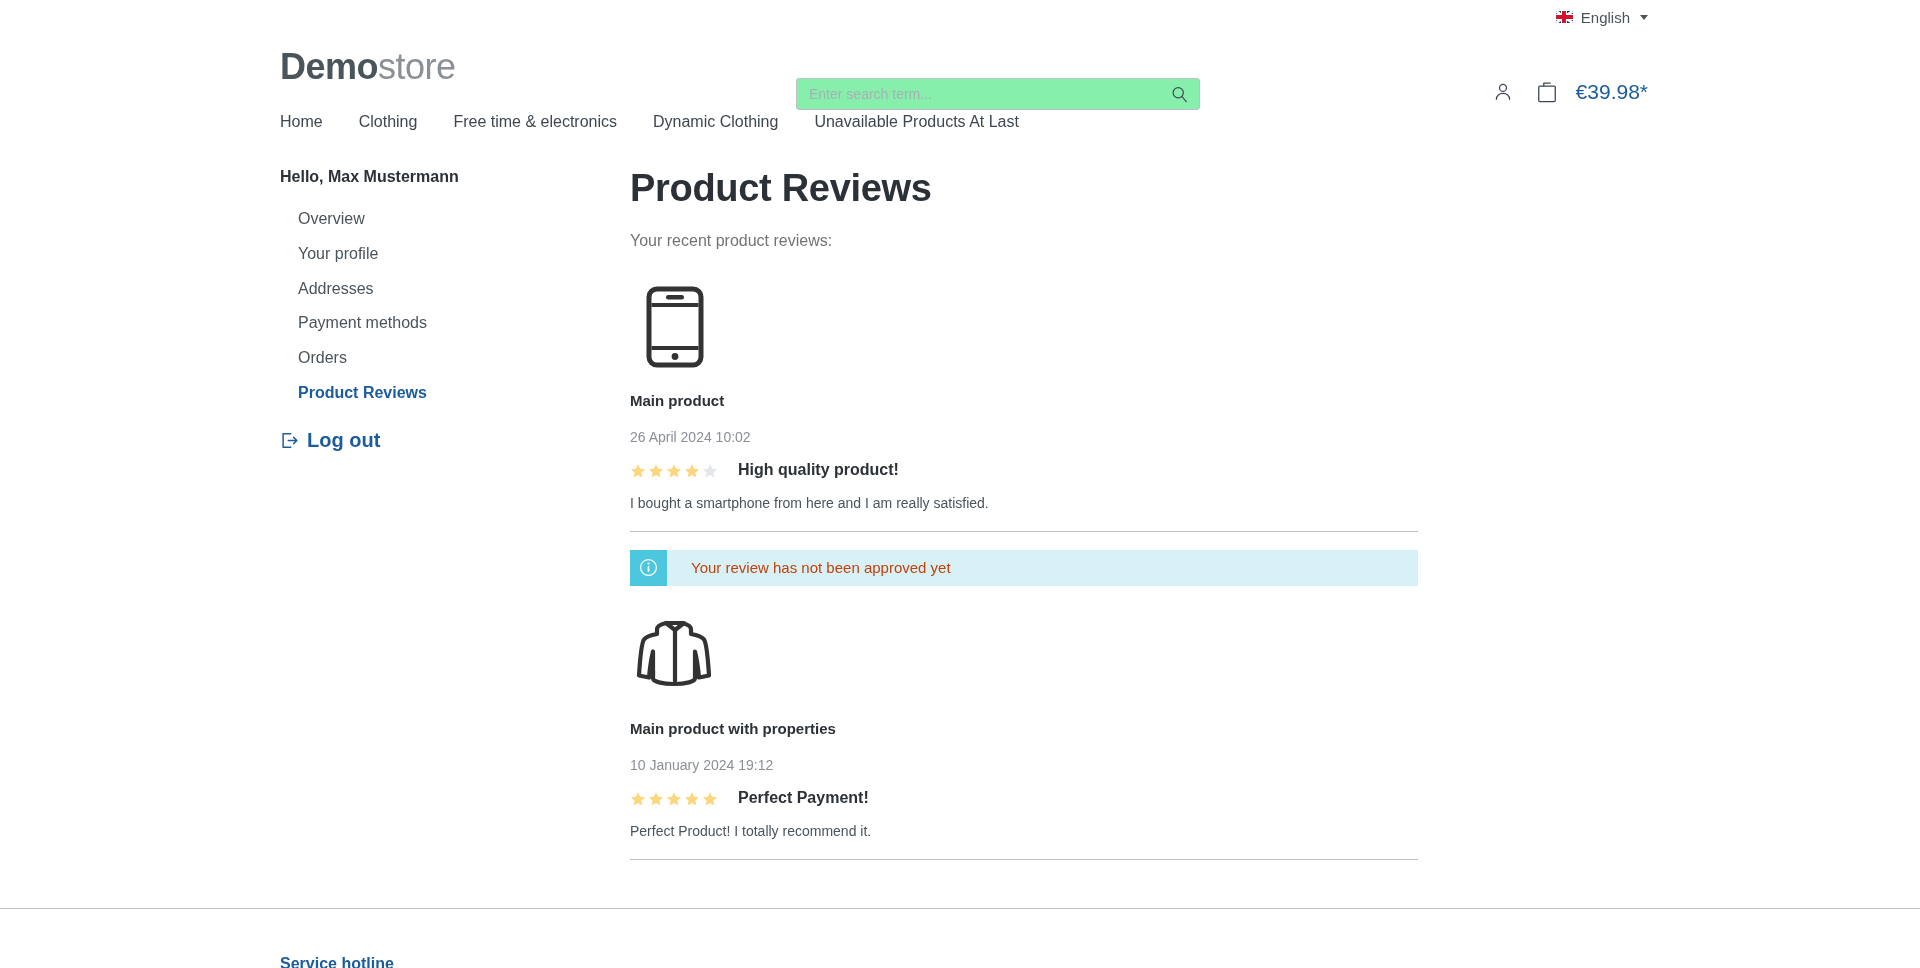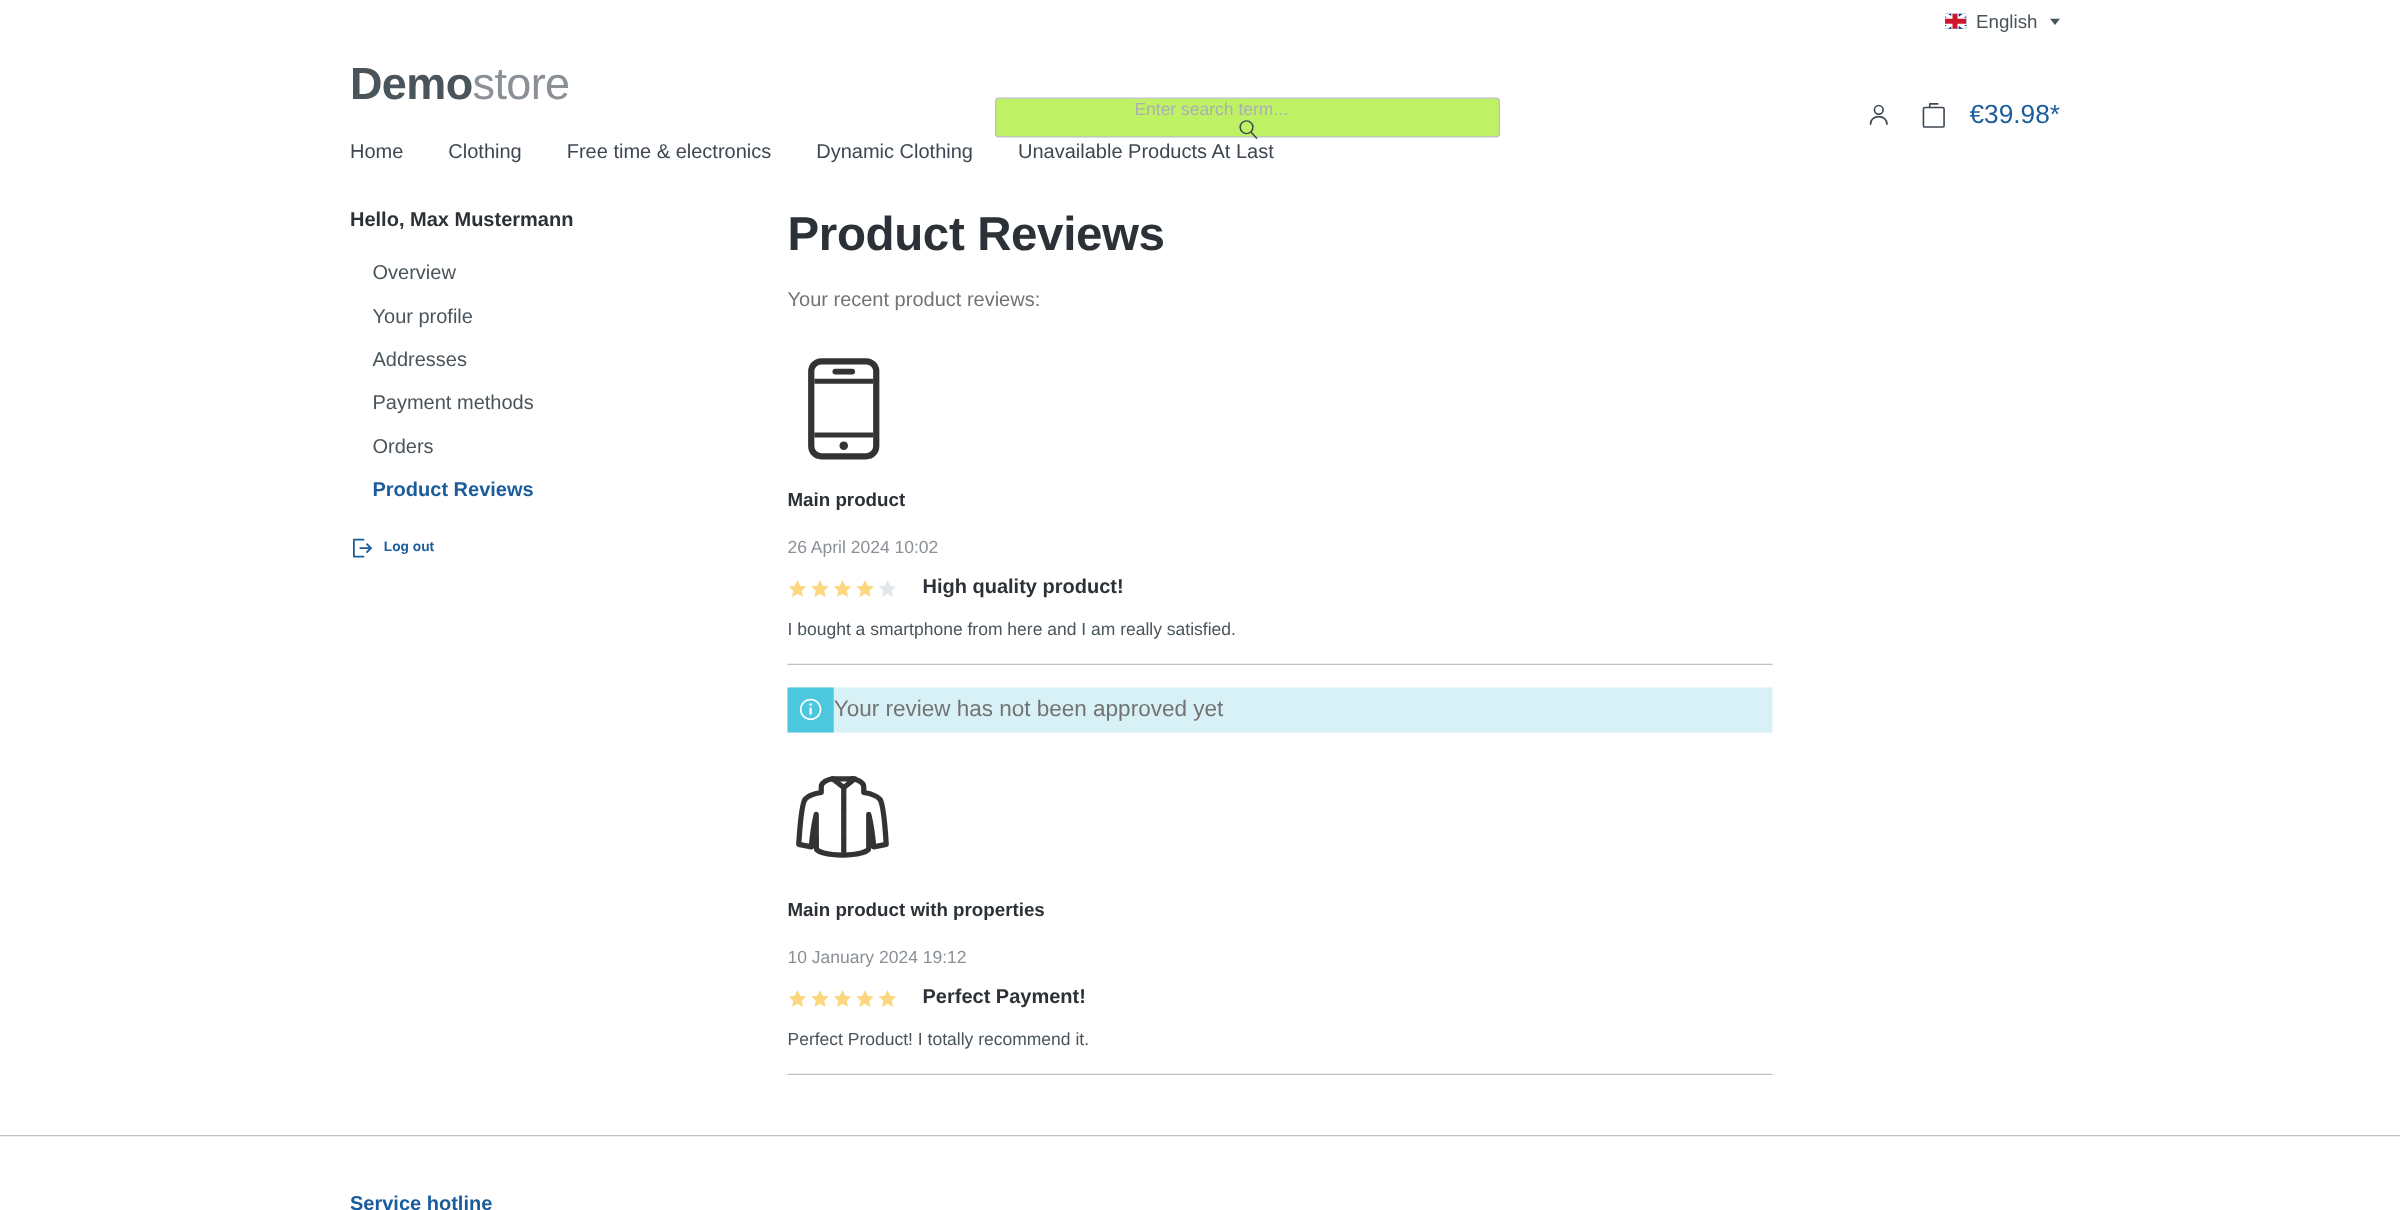"Enter search term..." .search-box { background: #bef264 -> #86efac; flex-direction: column -> none }
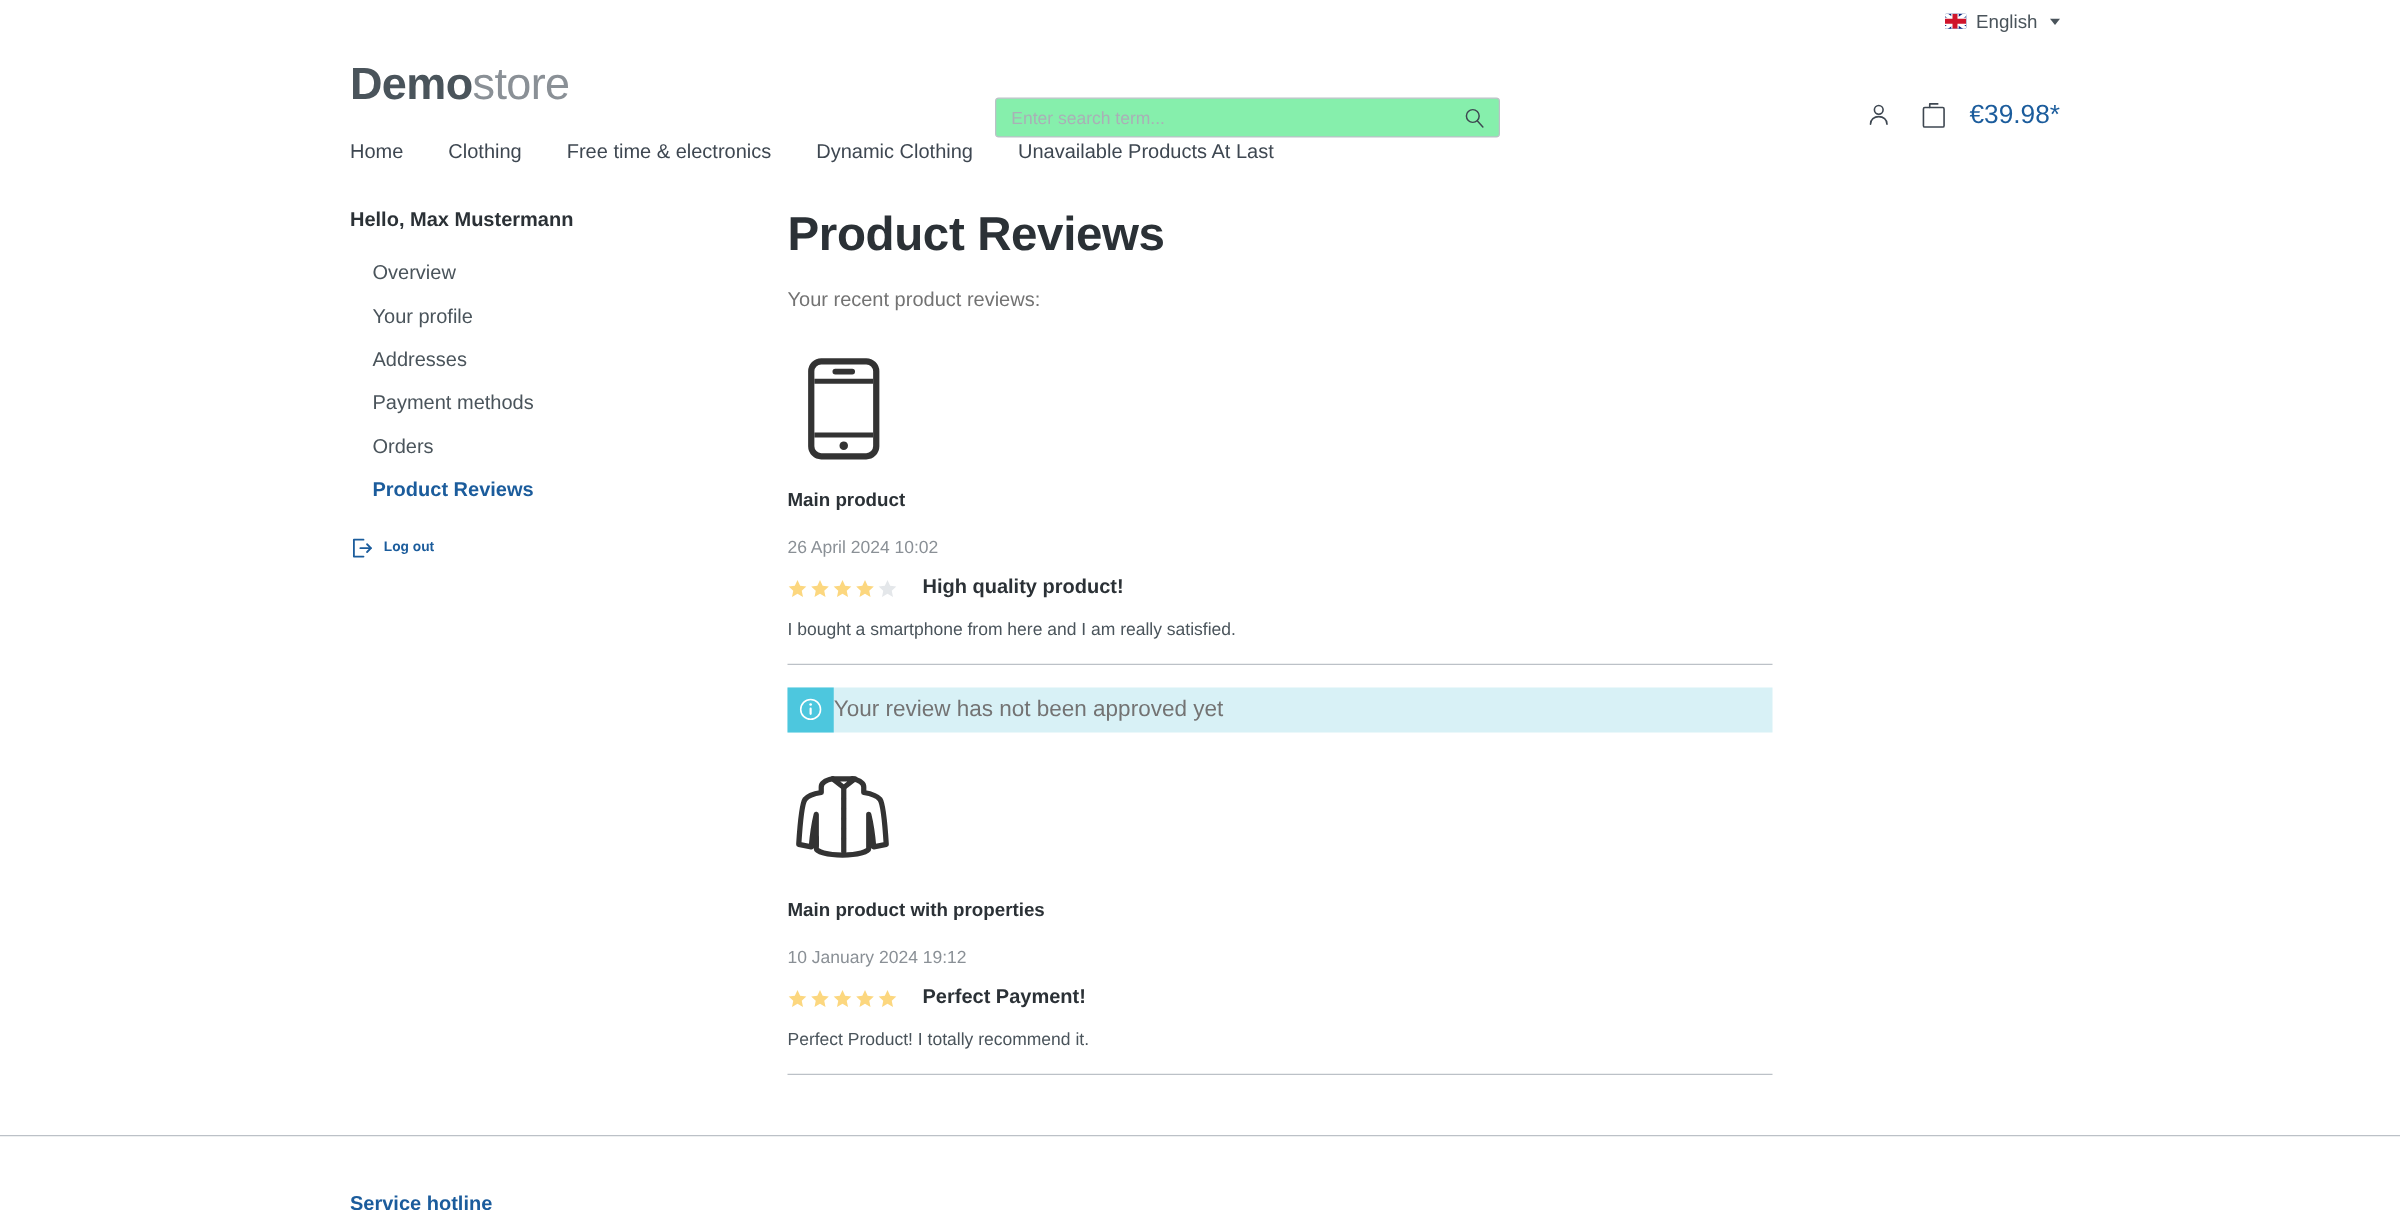"Log out" .logout { font-size: 11px -> 20px }
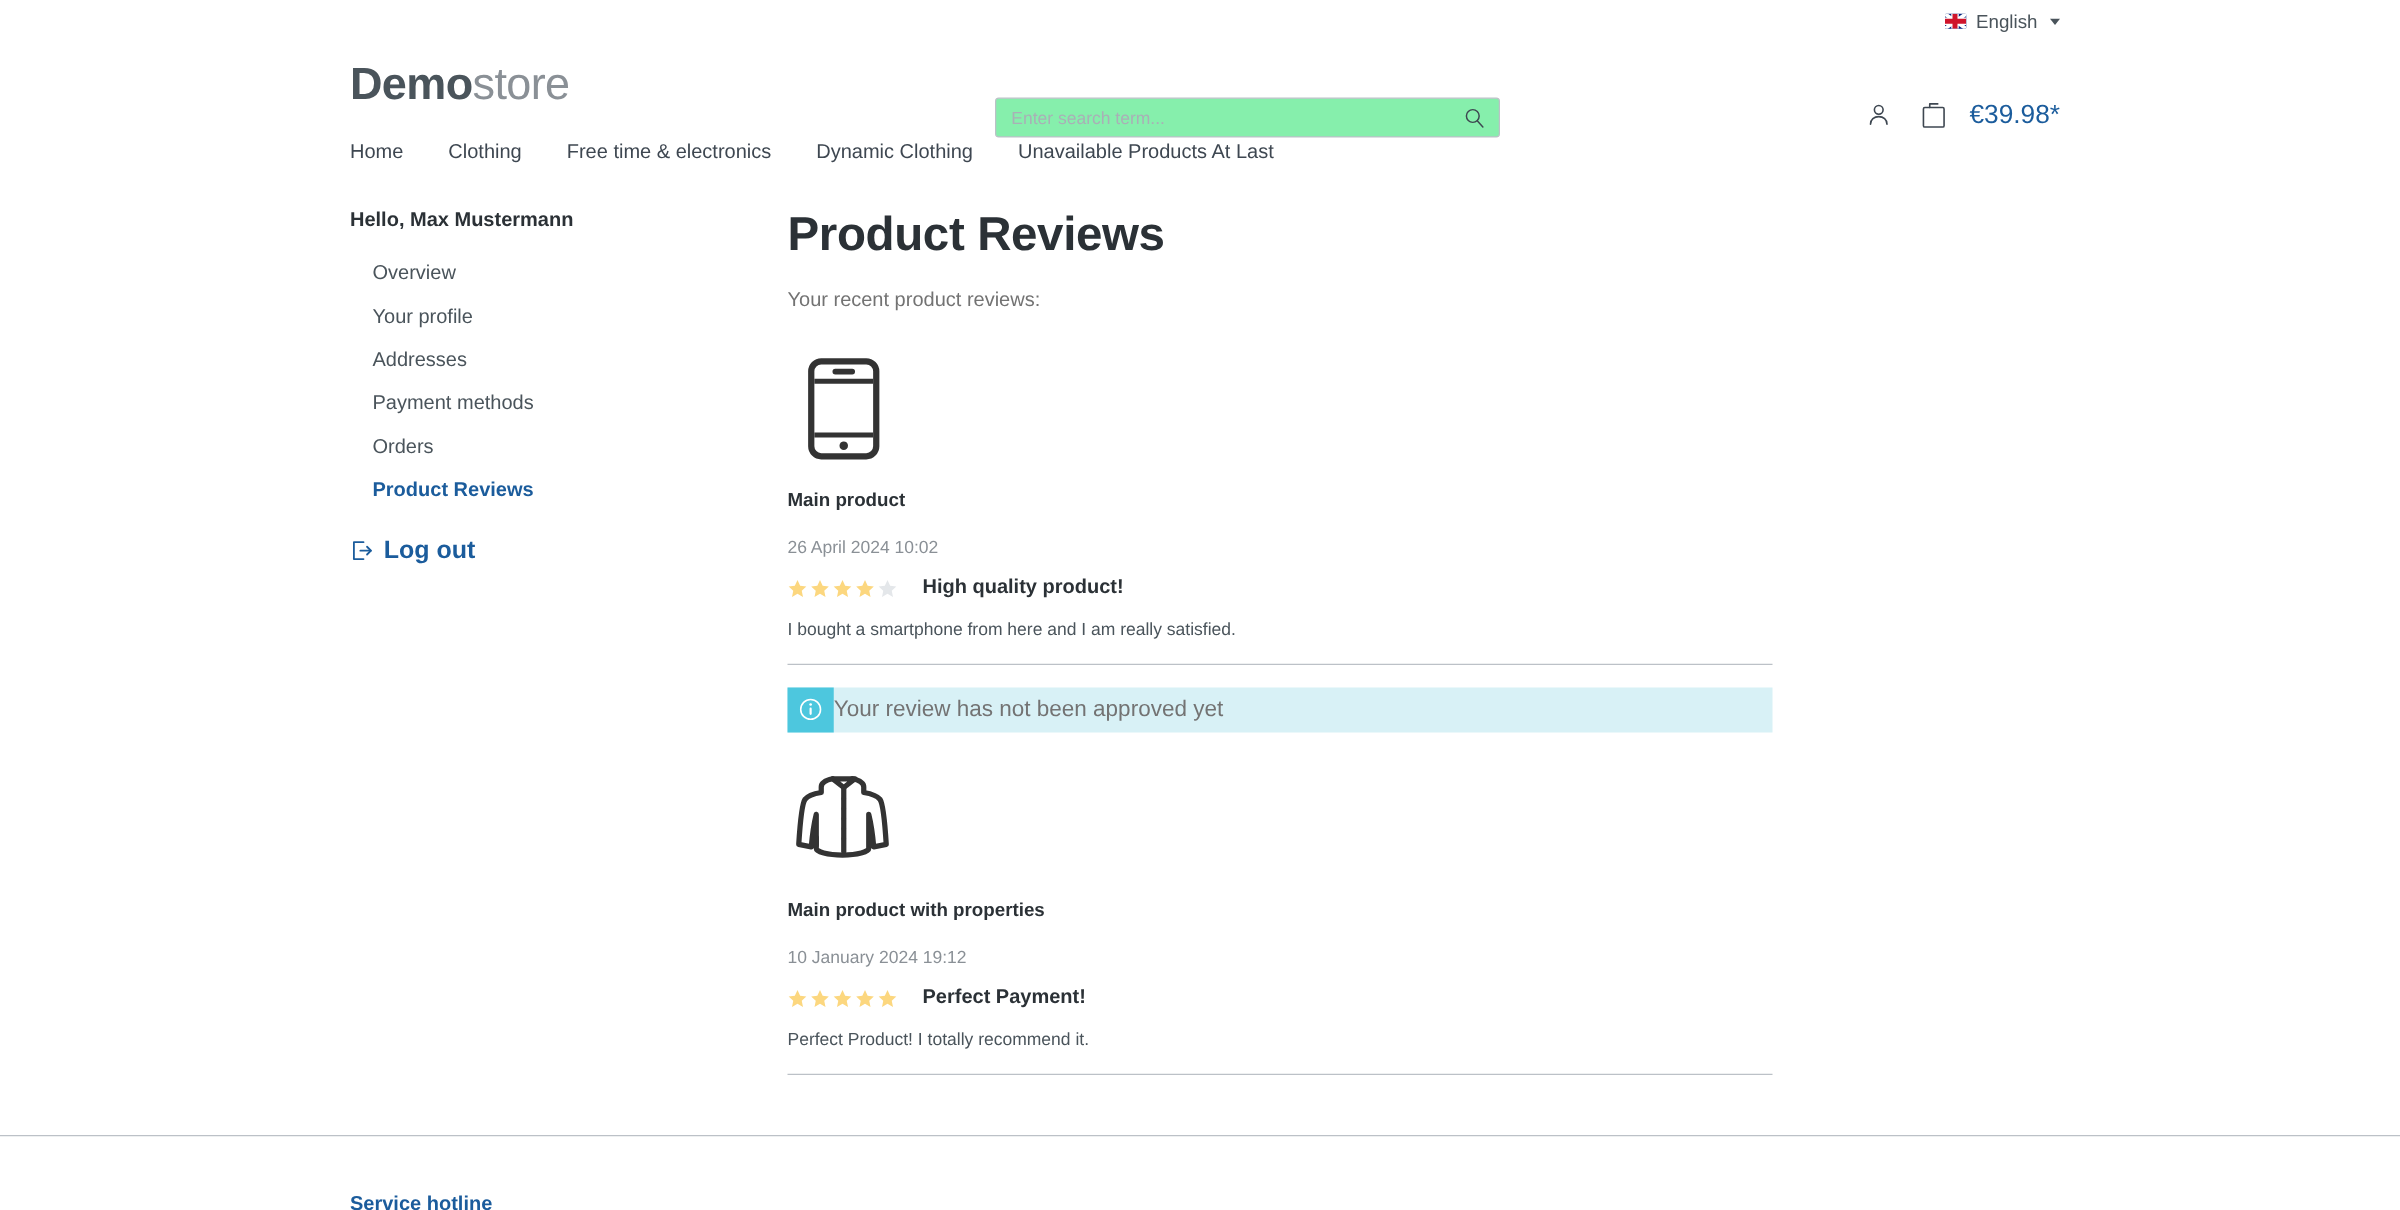"Your review has not been" .alert-text { color: #737373 -> #c2410c; font-size: 18px -> 15px; padding-left: none -> 24px }
